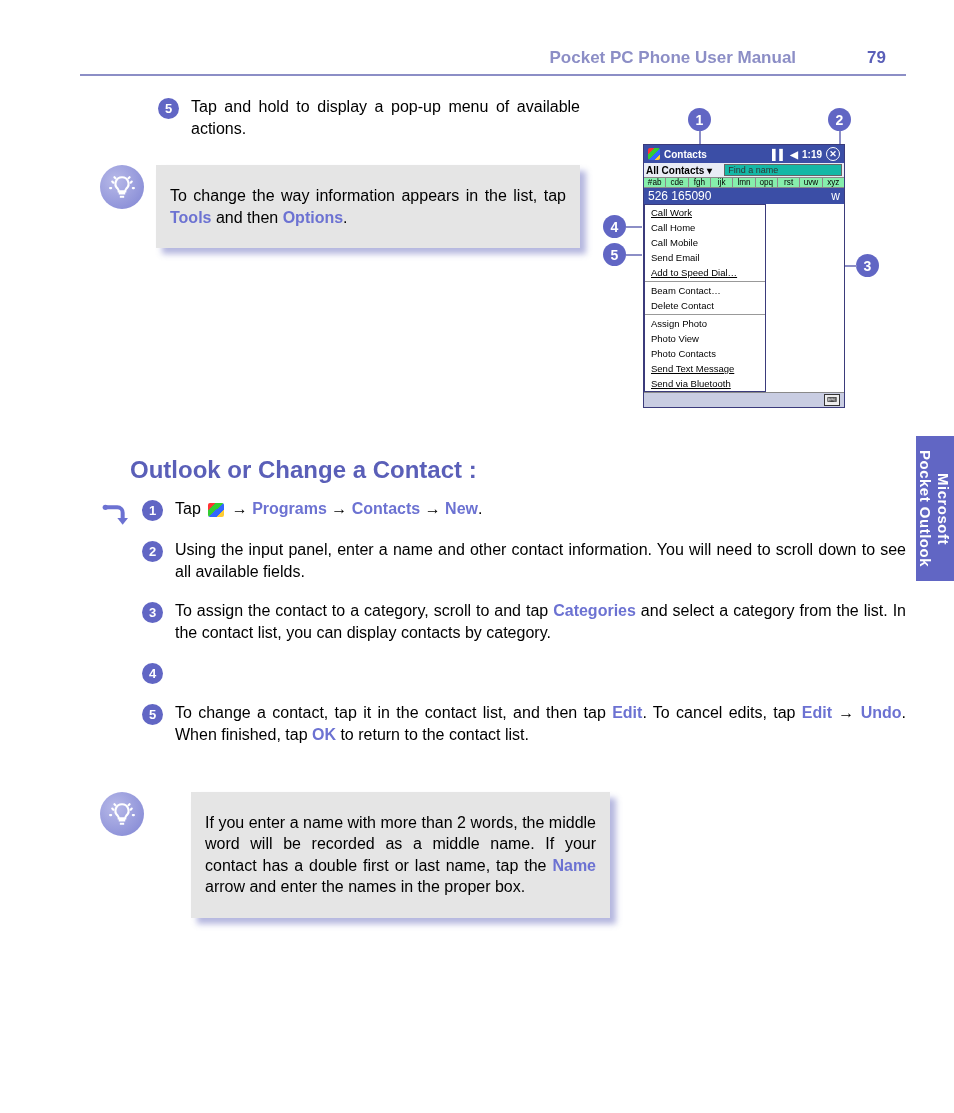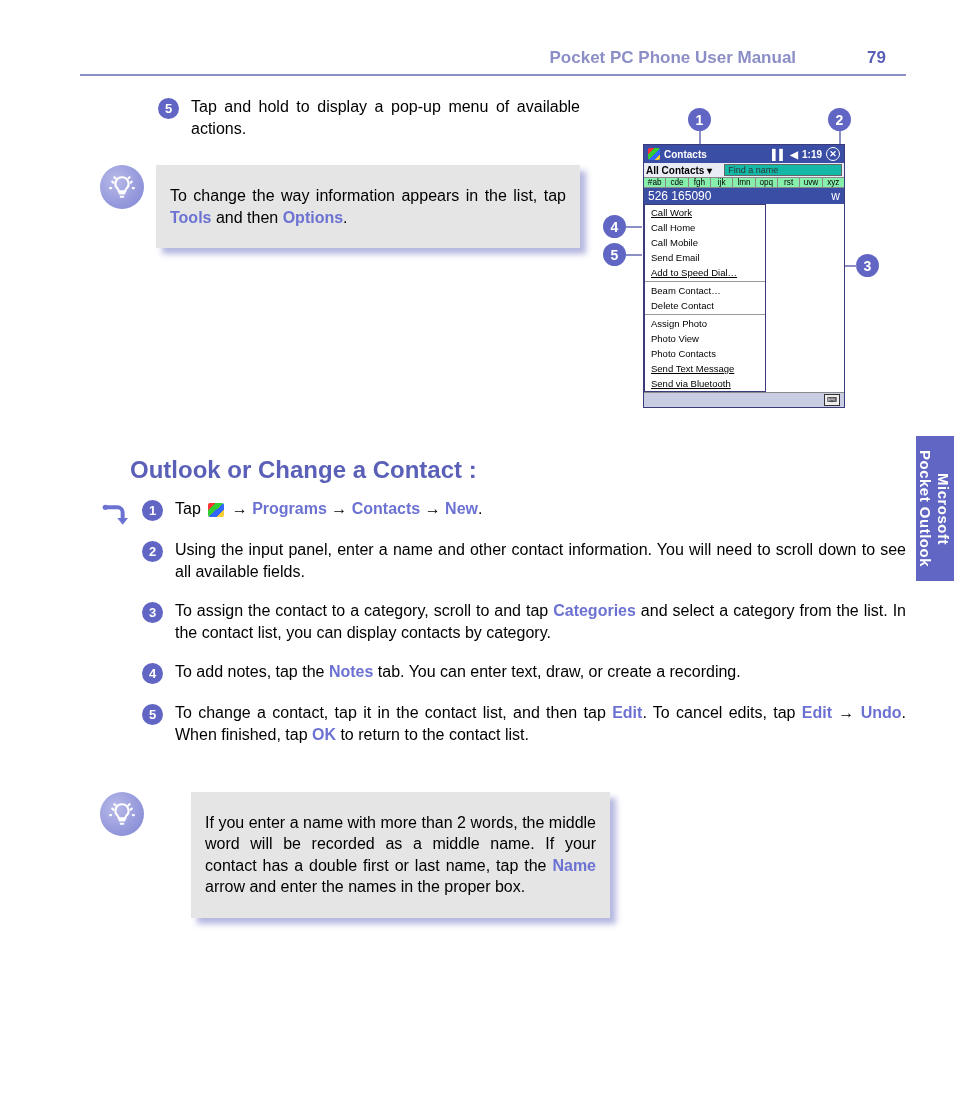"To add notes, tap the" div.step-text { html: <div> <span>To add notes, tap the </span><span>Notes</span><span> tab. You can enter text, draw, or create a recording.</span> </div> -> none }
